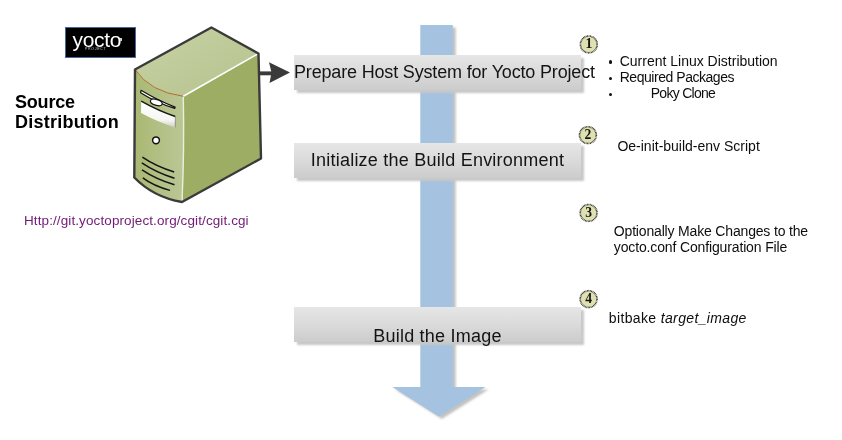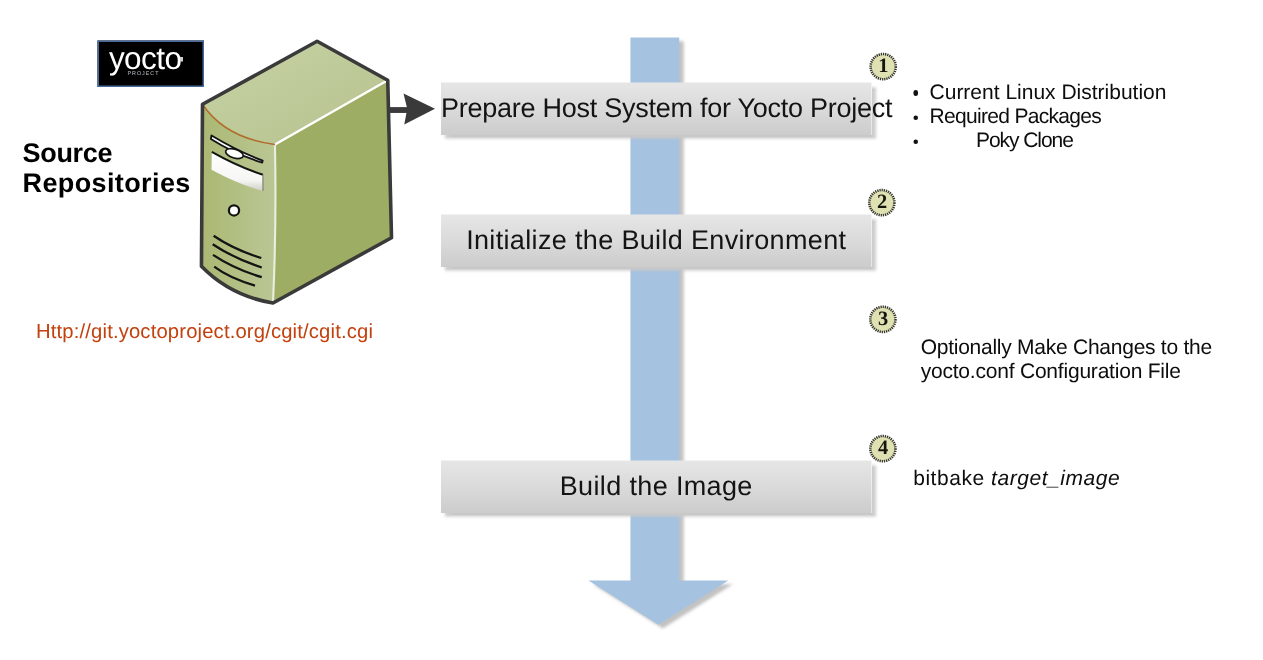"Repositories" span { text: Repositories -> Distribution }
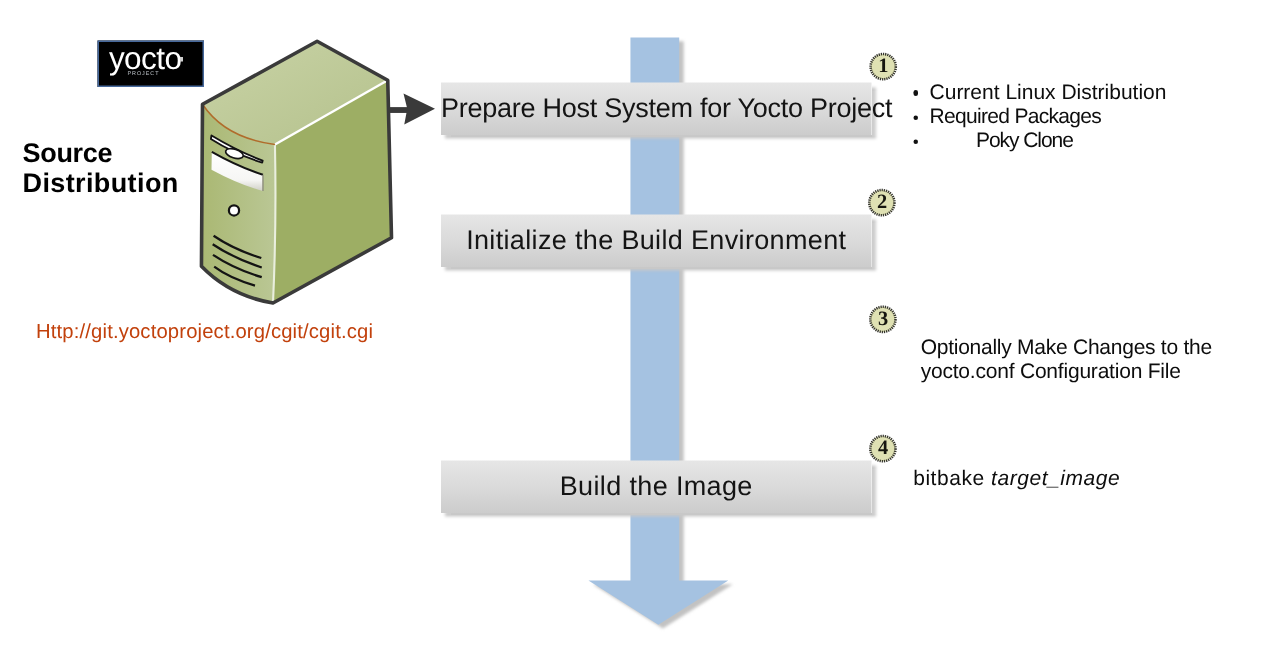"Oe-init-build-env Script" div.rtxt { html: none -> <div>Oe-init-build-env Script</div> }
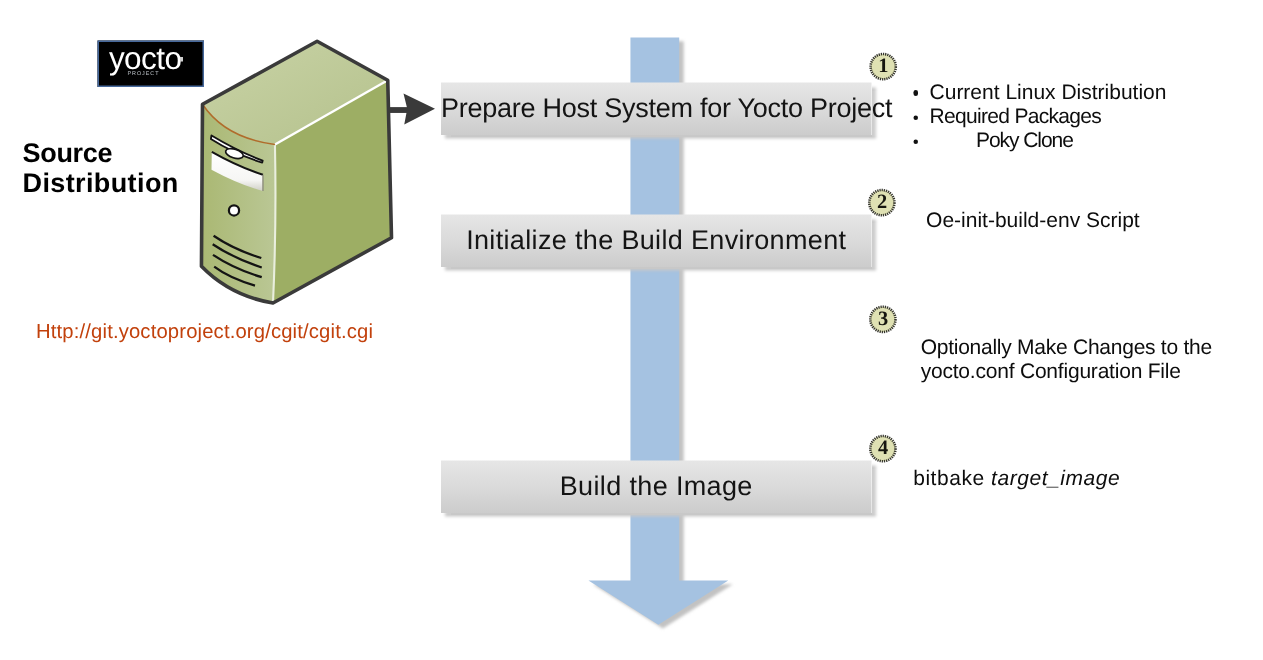"Http://git.yoctoproject.org/cgit/cgit.cg" div.abs { color: #c2410c -> #701a75 }
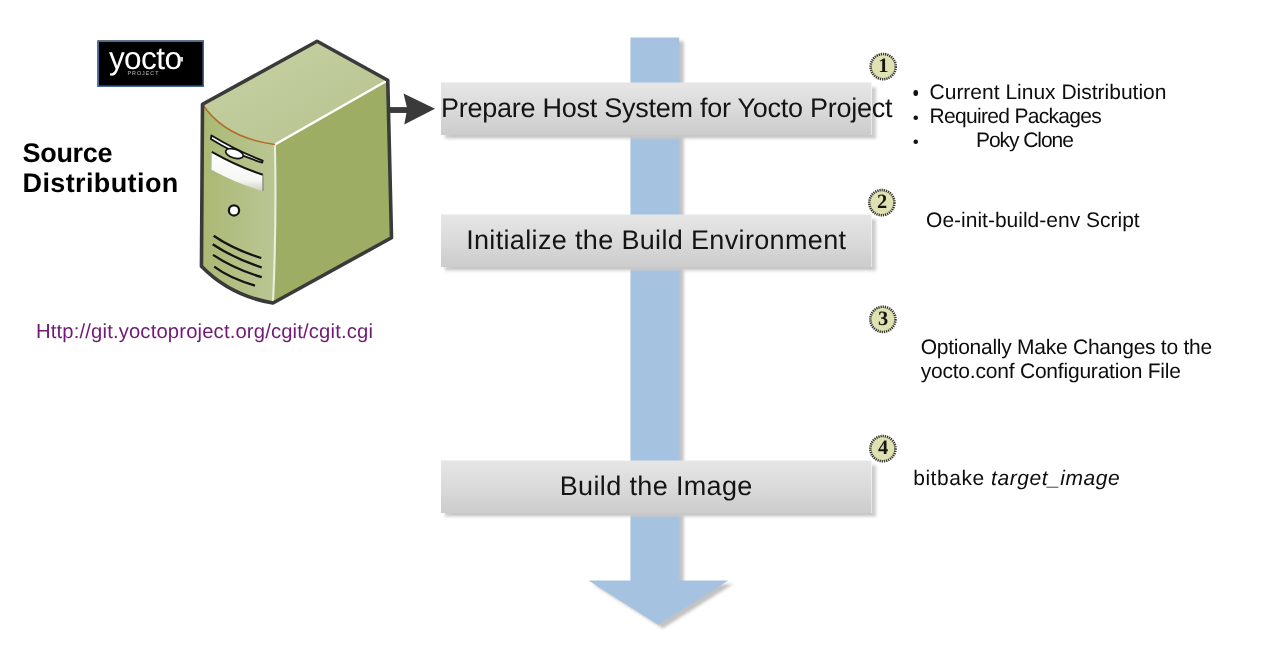"Build the Image" span { margin-top: none -> 12px }
